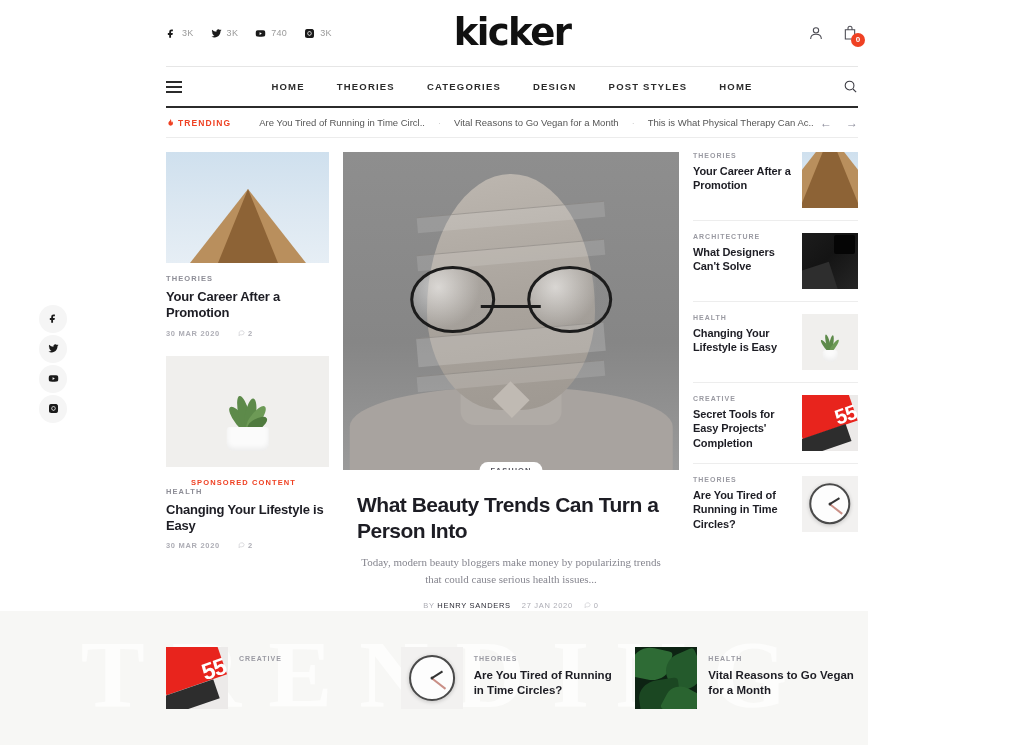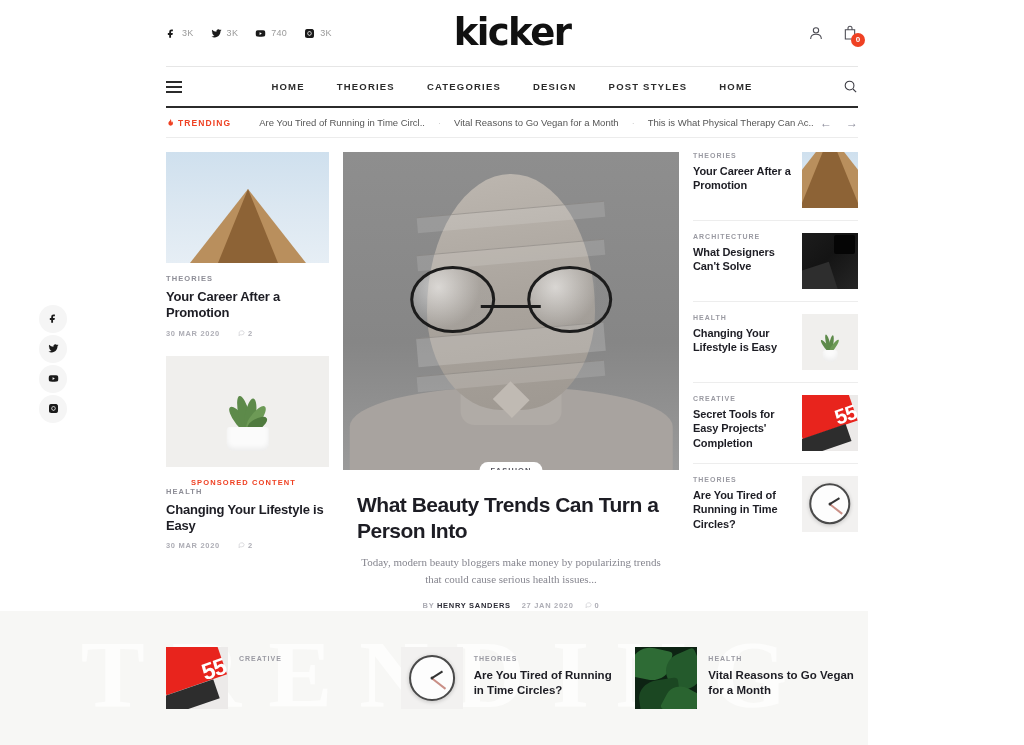"BY HENRY SANDERS" .feature-meta { font-weight: bold -> normal }
